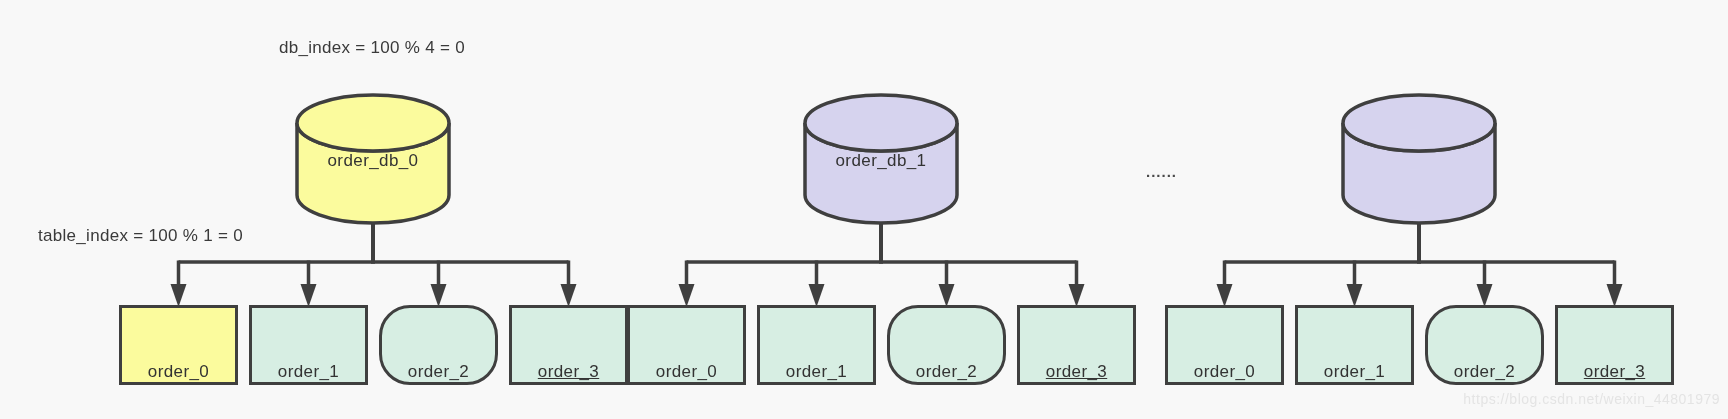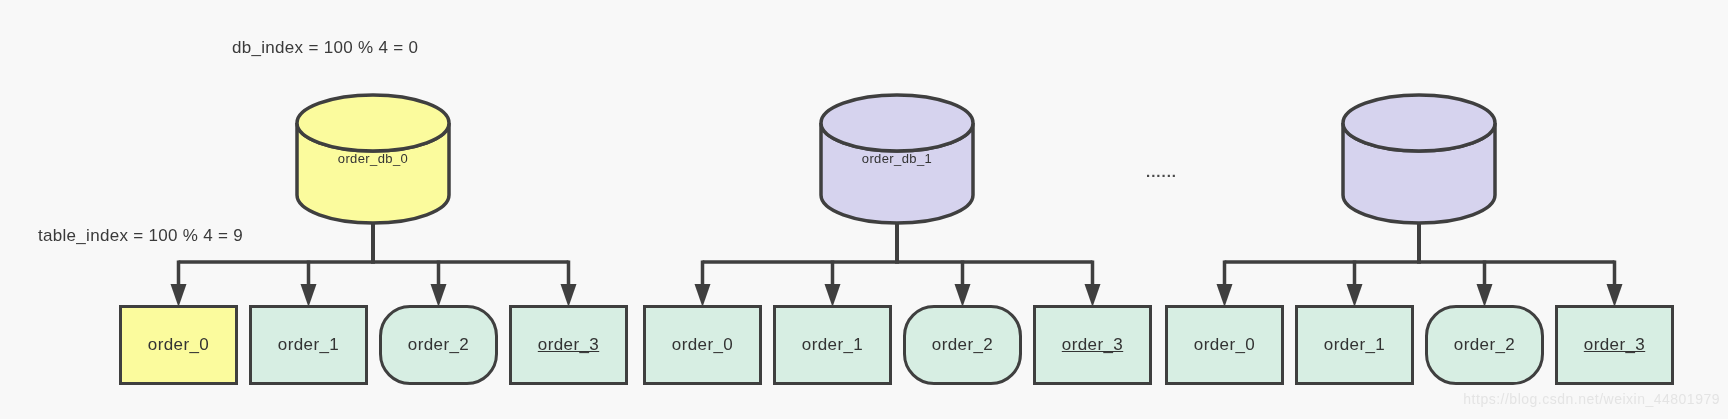"db_index = 100 % 4" .formula.db { text-align: left -> center }
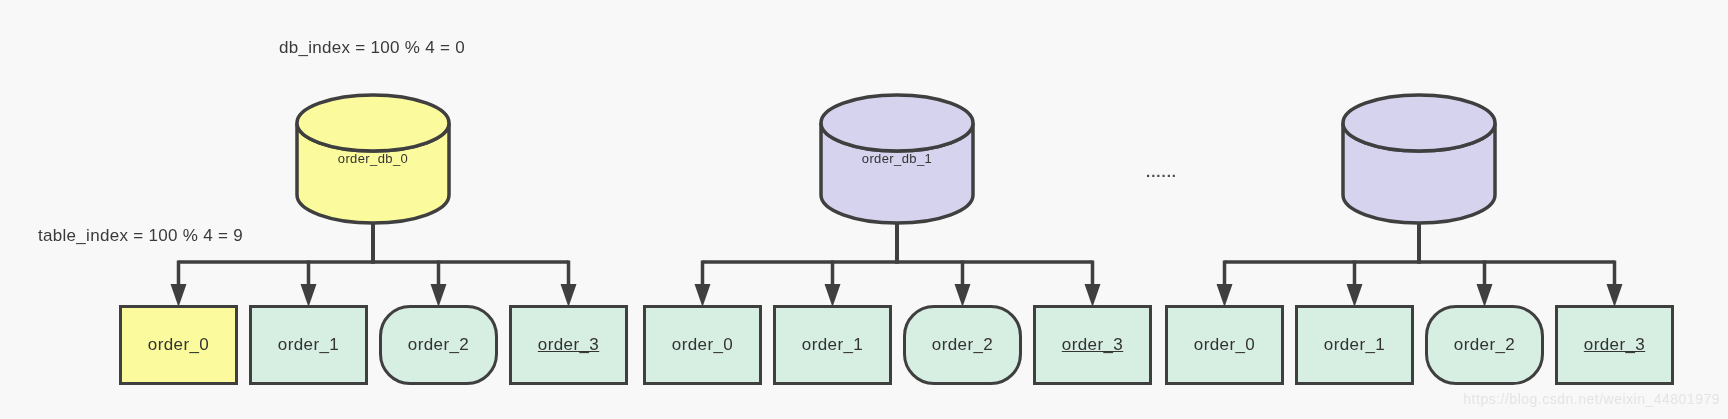"order_db_0" .cyl-label { font-size: 13px -> 17px }
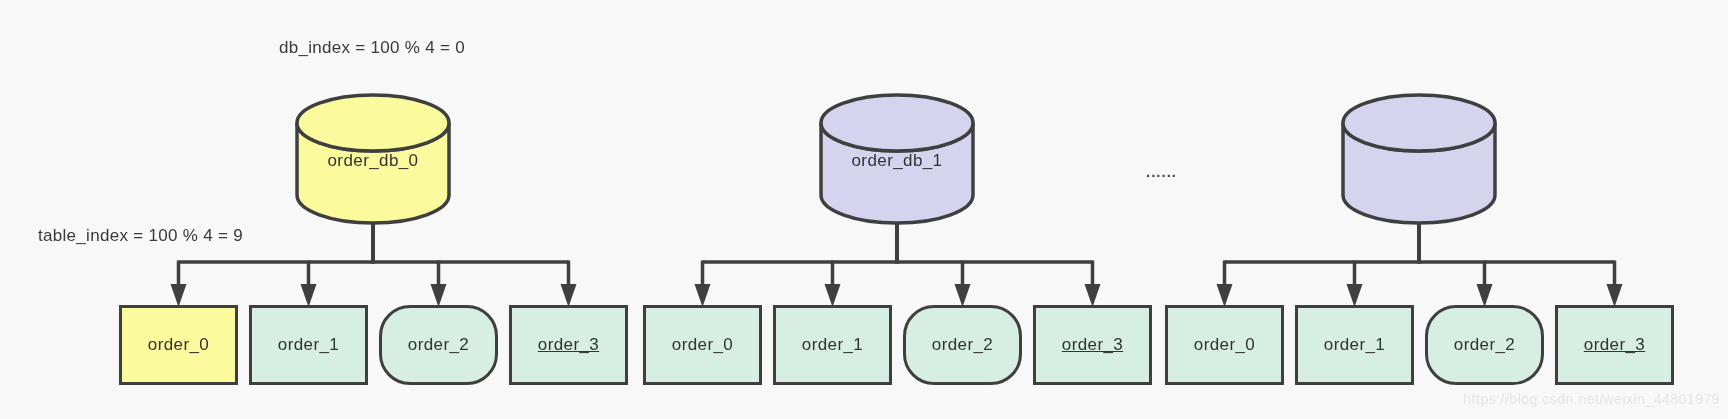"order_db_1" .group.g1 { left: 643px -> 627px }
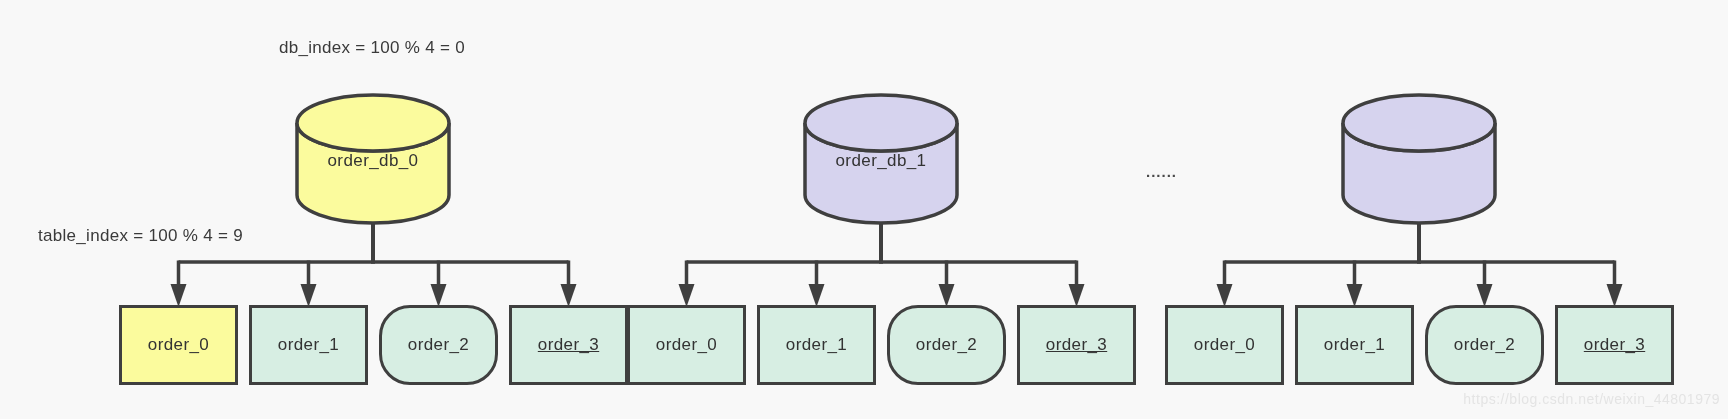"table_index = 100 % 4" div.formula { text: 4 = 9 -> 1 = 0 }
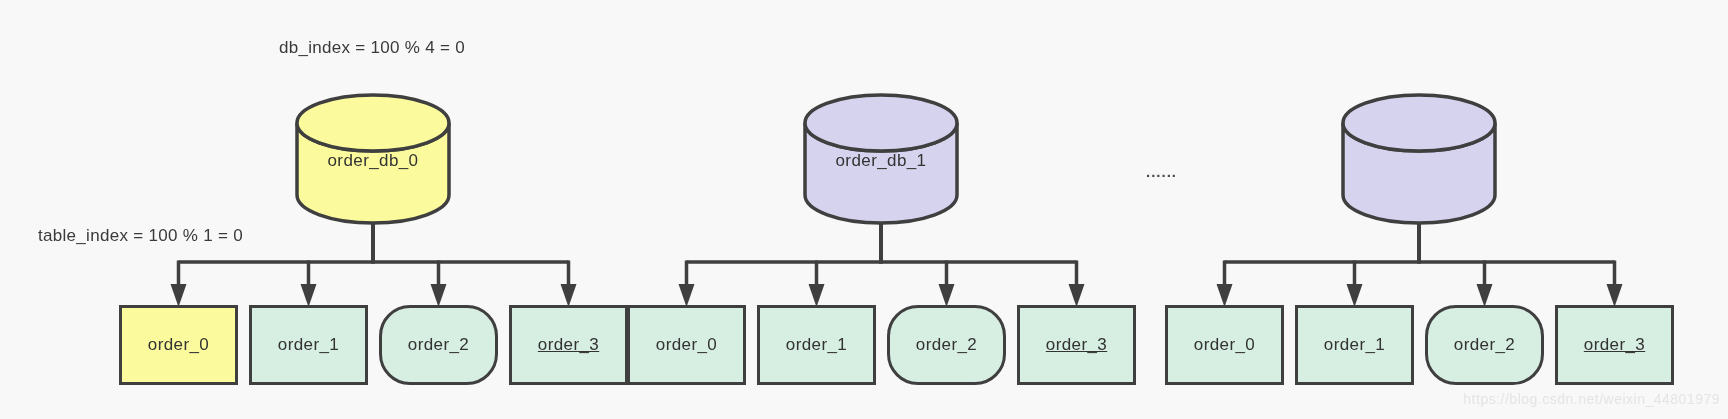"order_0" .tbl { align-items: center -> flex-end }
